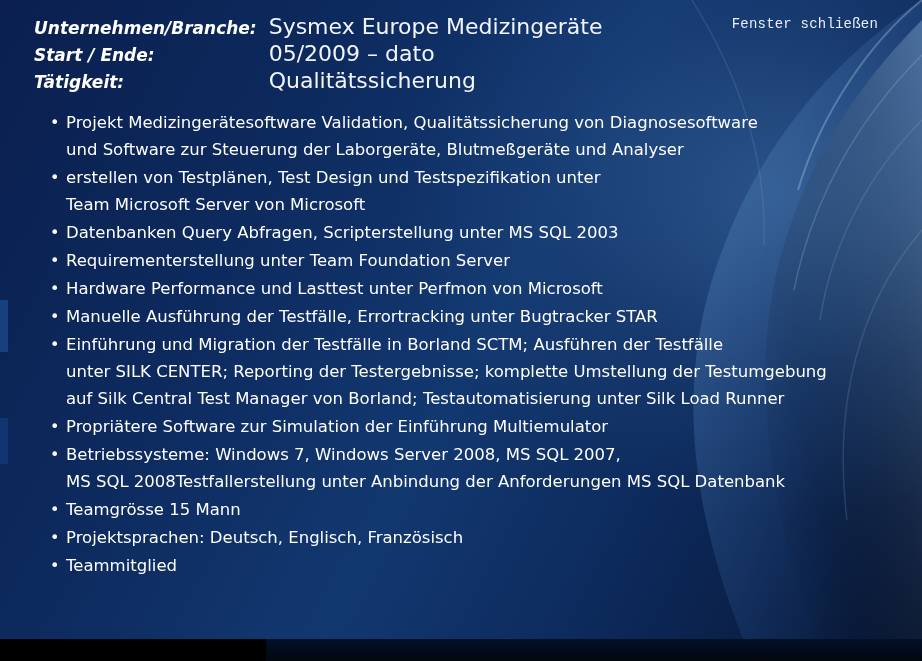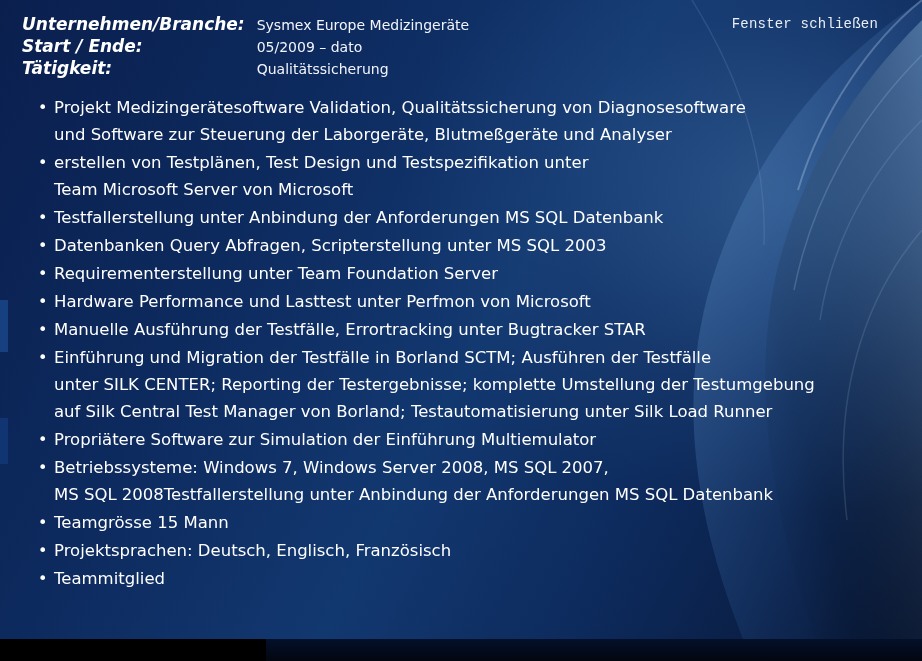"Unternehmen/Branche:" #content { left: 22px -> 34px }
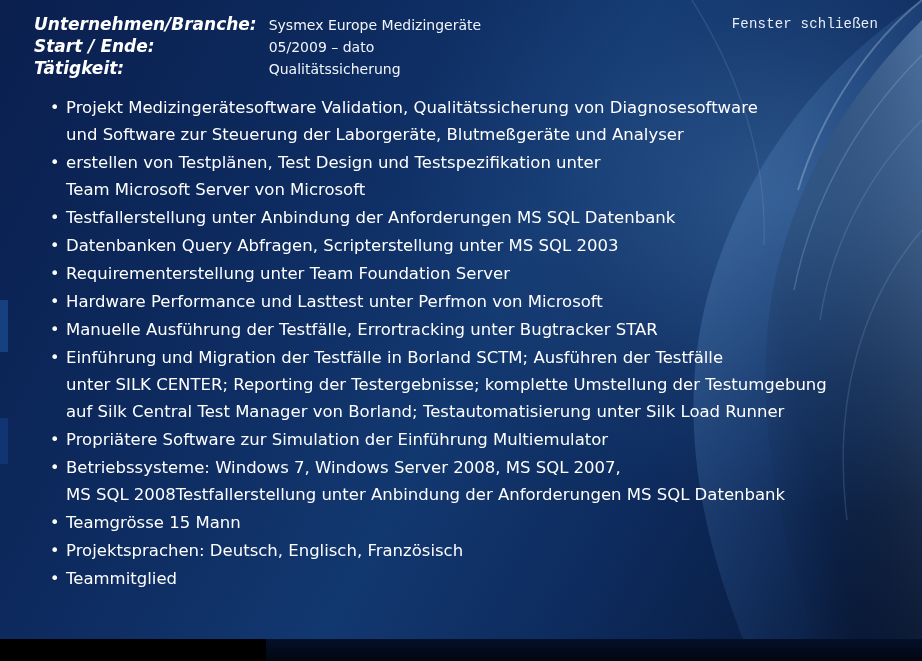"Sysmex Europe Medizingeräte" .meta-value { font-size: 14px -> 22px }
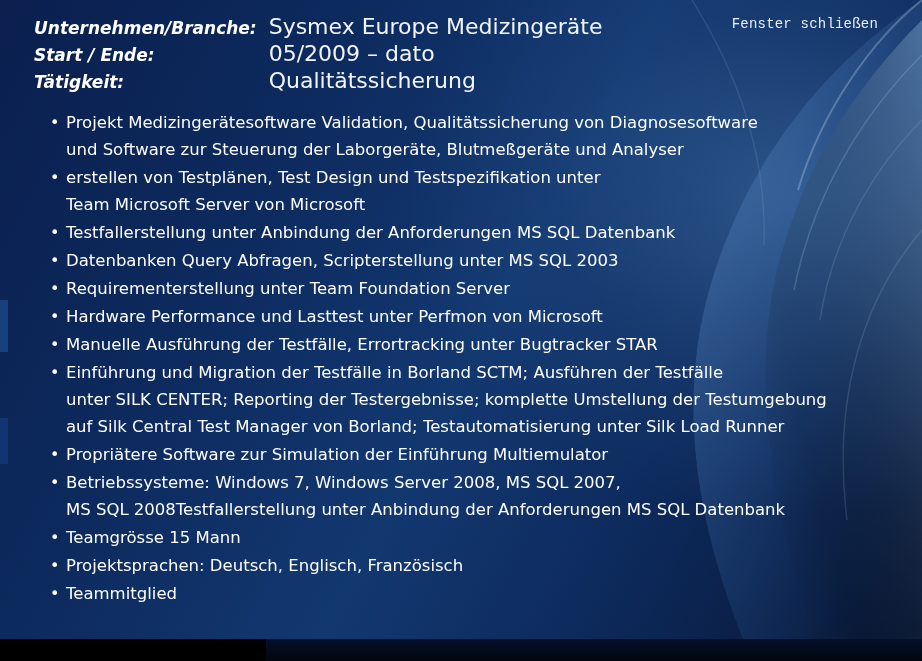"Testfallerstellung unter Anbindung der" li { html: <li>Testfallerstellung unter Anbindung der Anforderungen MS SQL Datenbank</li> -> none }
